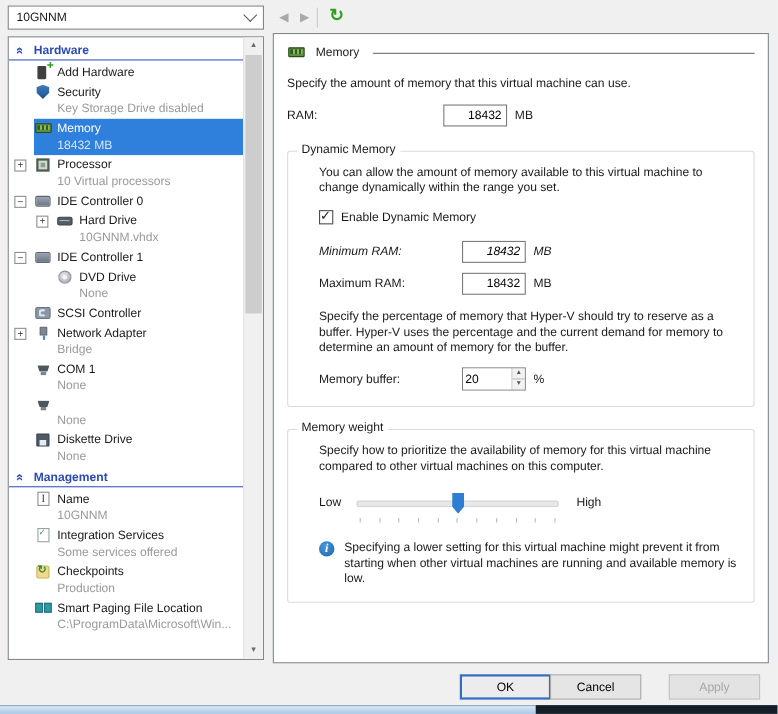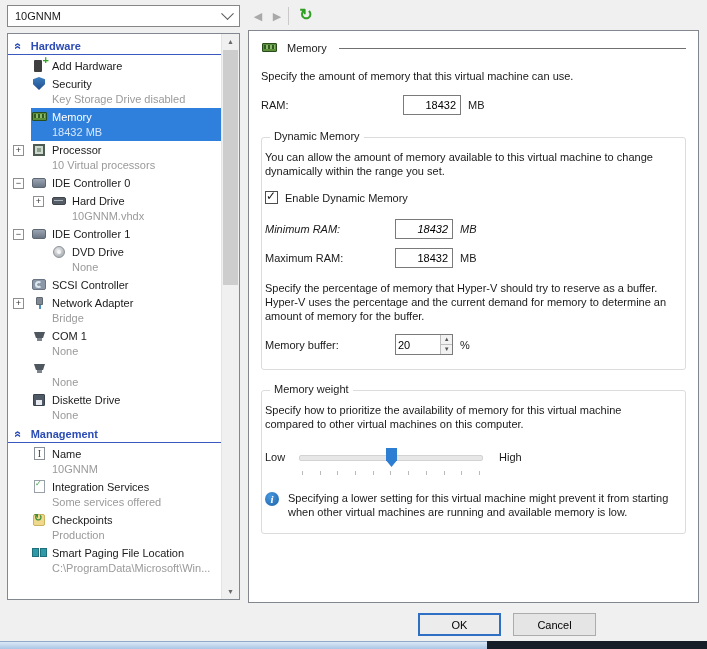"Dynamic Memory" .group { padding: 12px 12px 14px 3px -> 12px 12px 14px 28px }
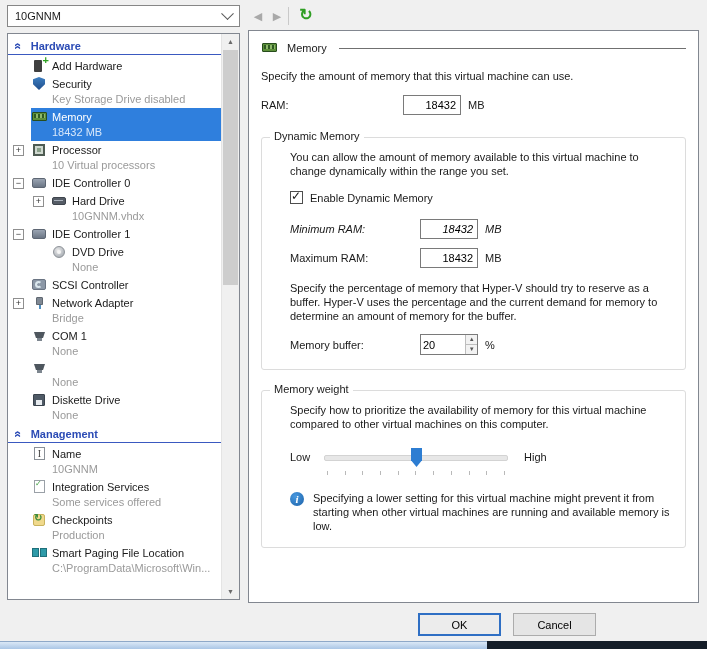"Cancel" .btn-cancel { left: 513px -> 500px }
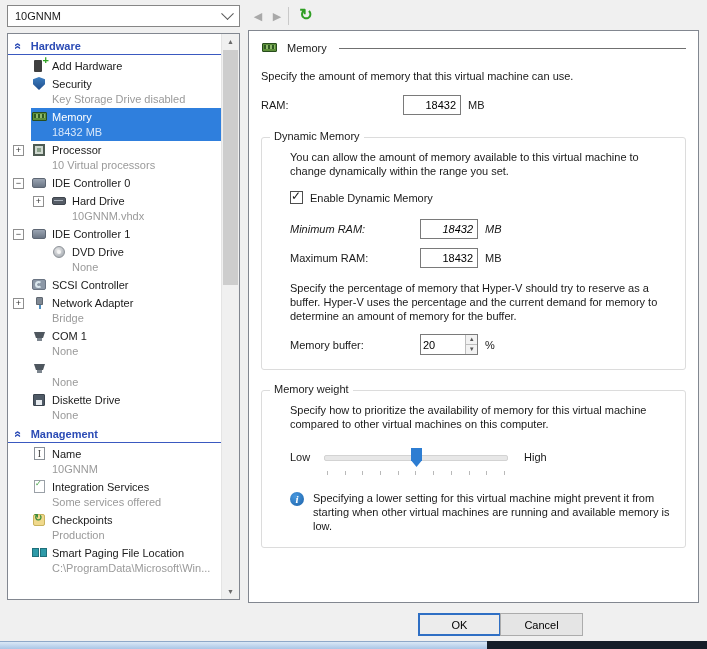"Apply" button.btn { html: none -> <button>Apply</button> }
